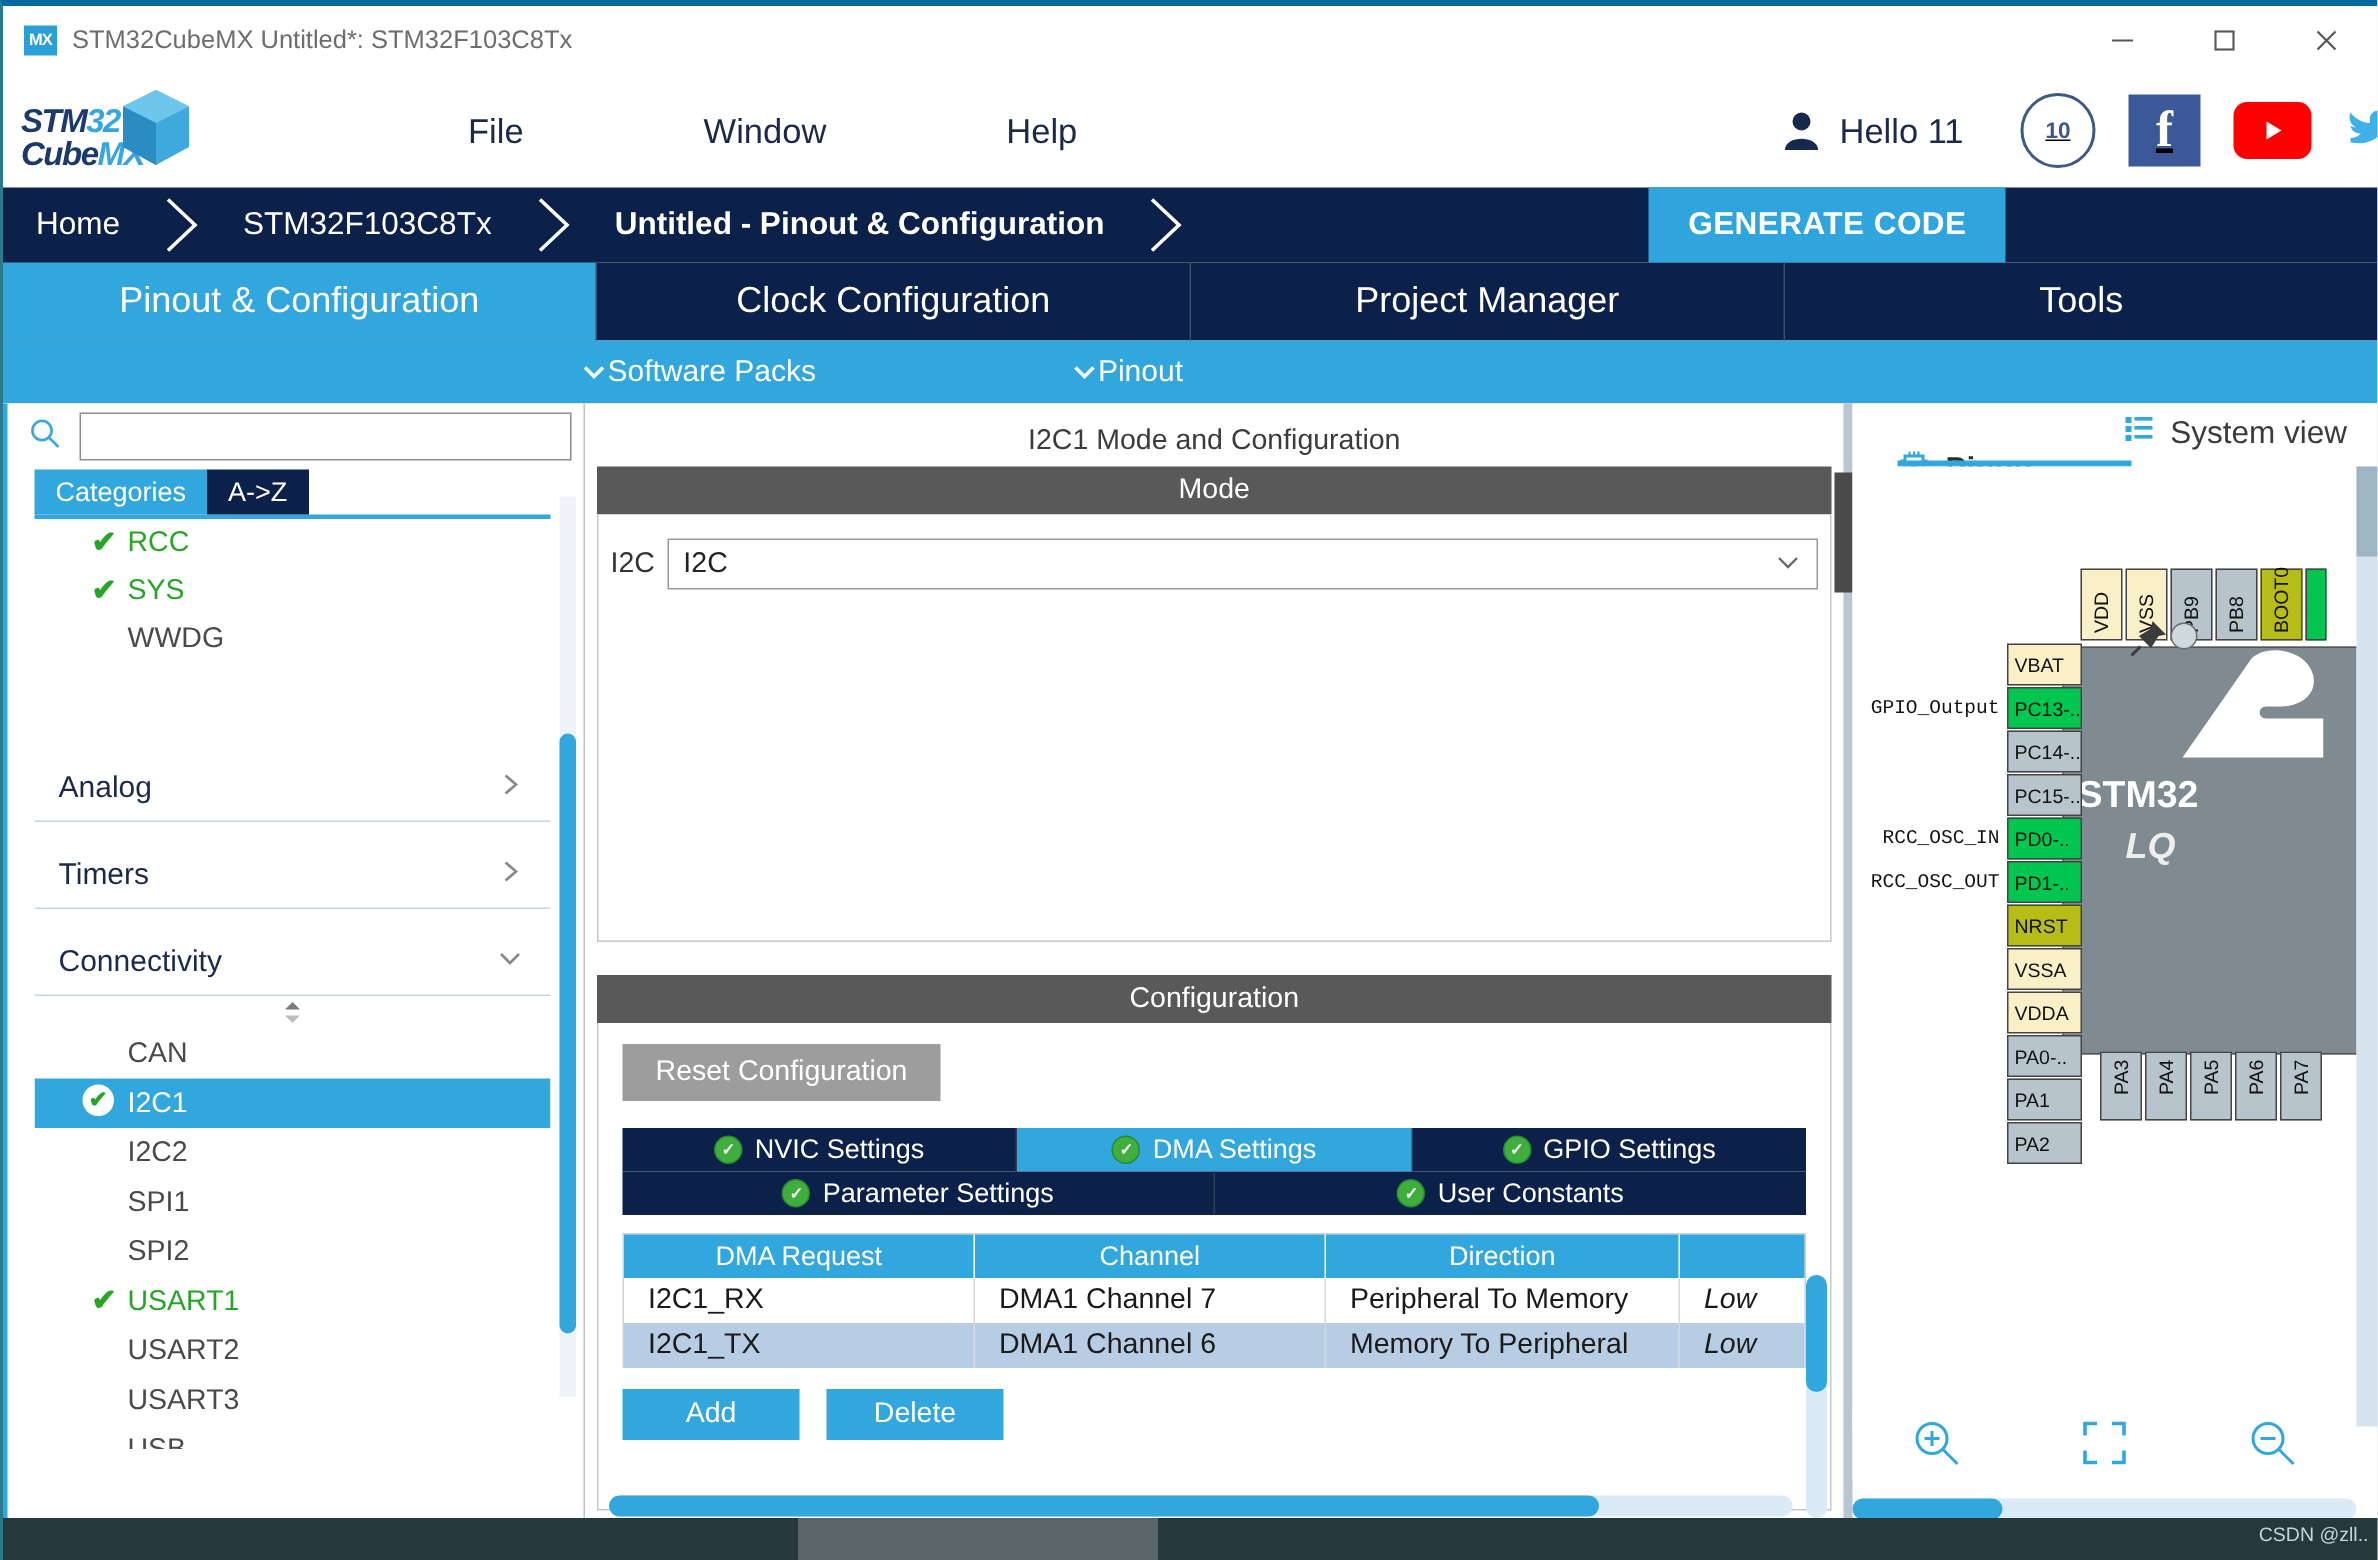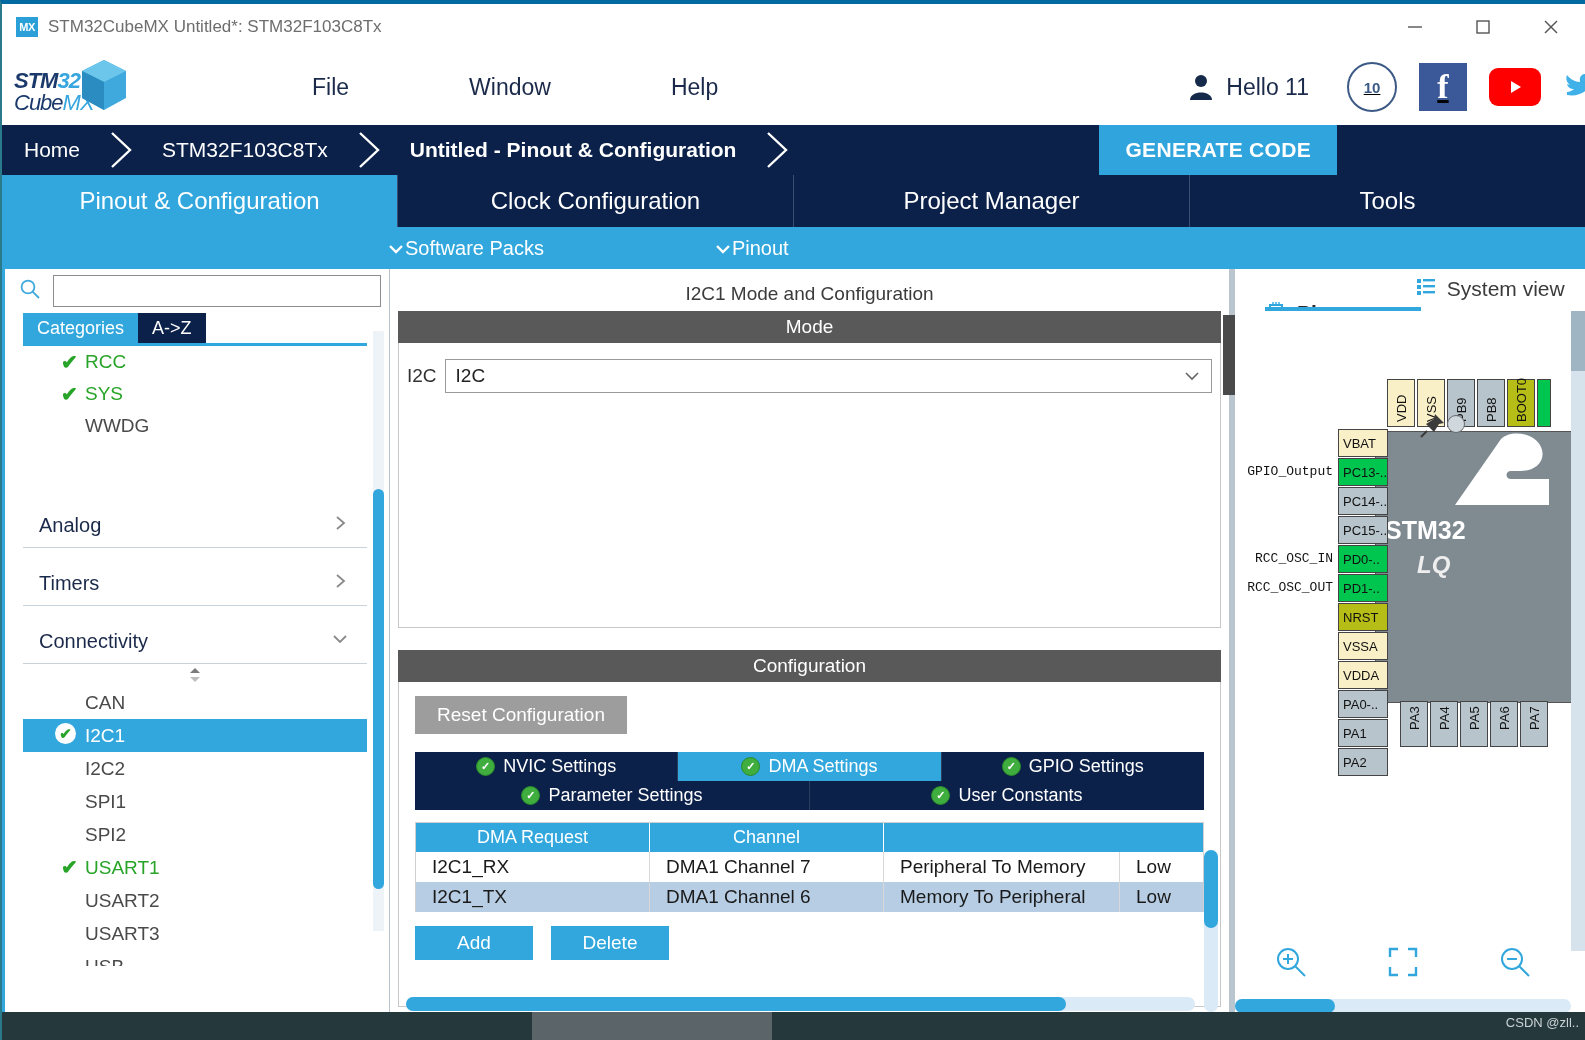"CubeMX" .logo .cubemx { font-weight: normal -> bold }
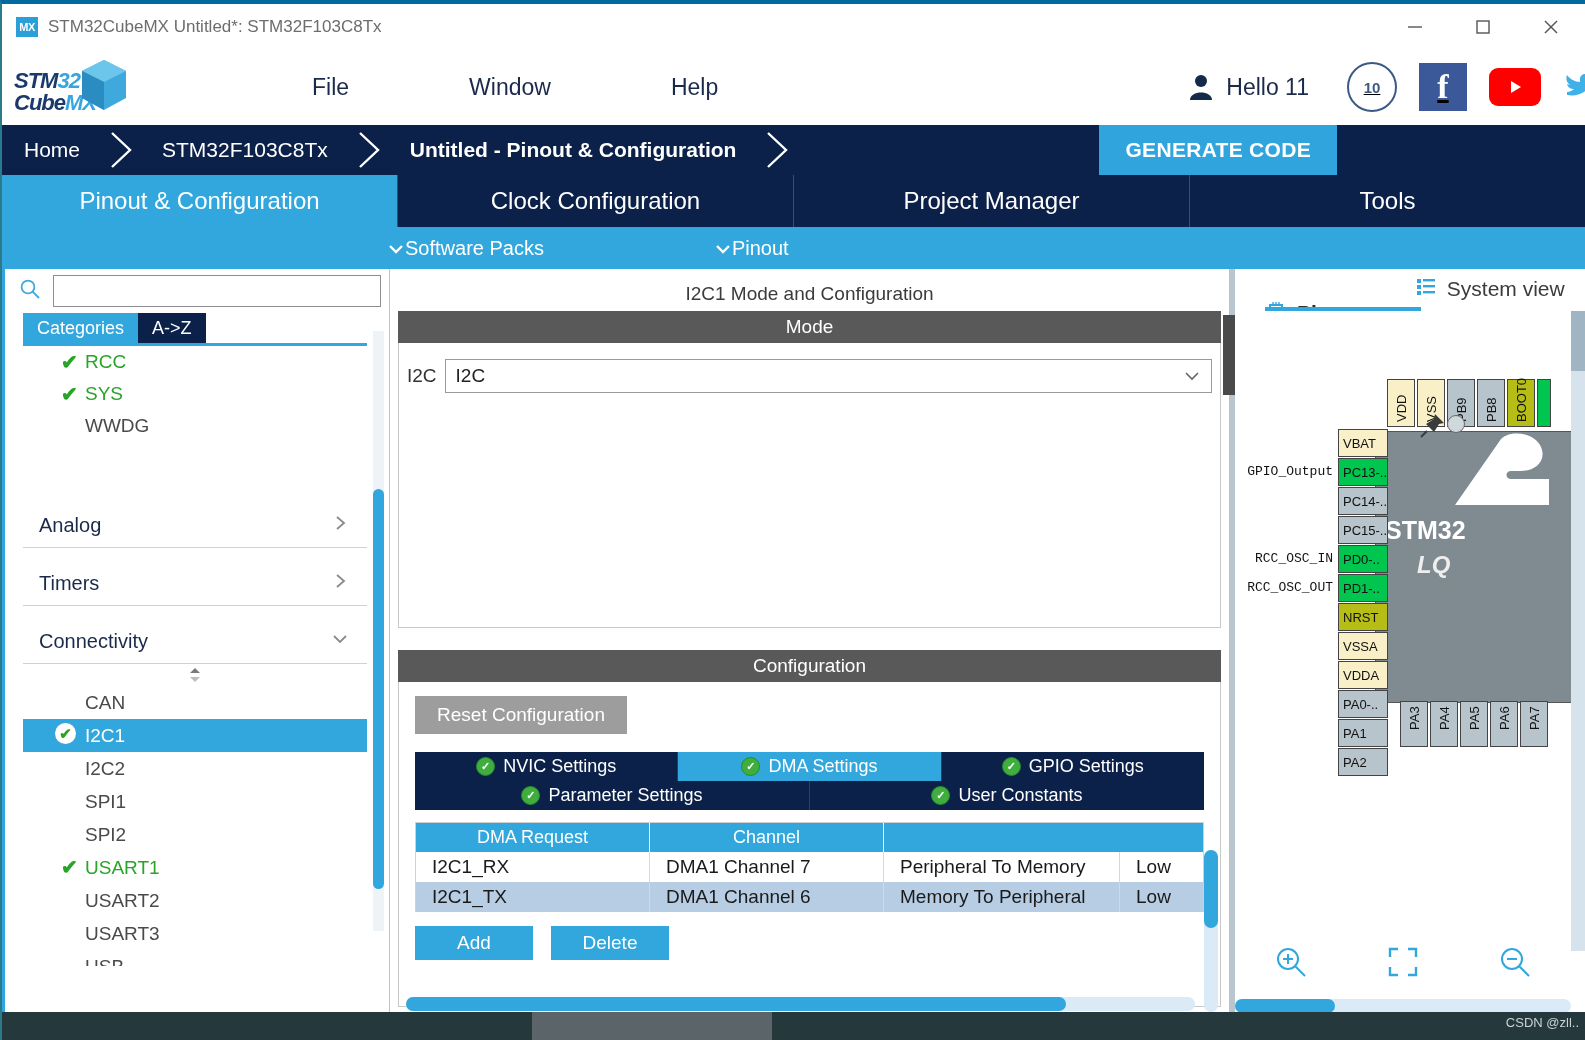"Direction" div.col3 { html: none -> <div>Direction</div> }
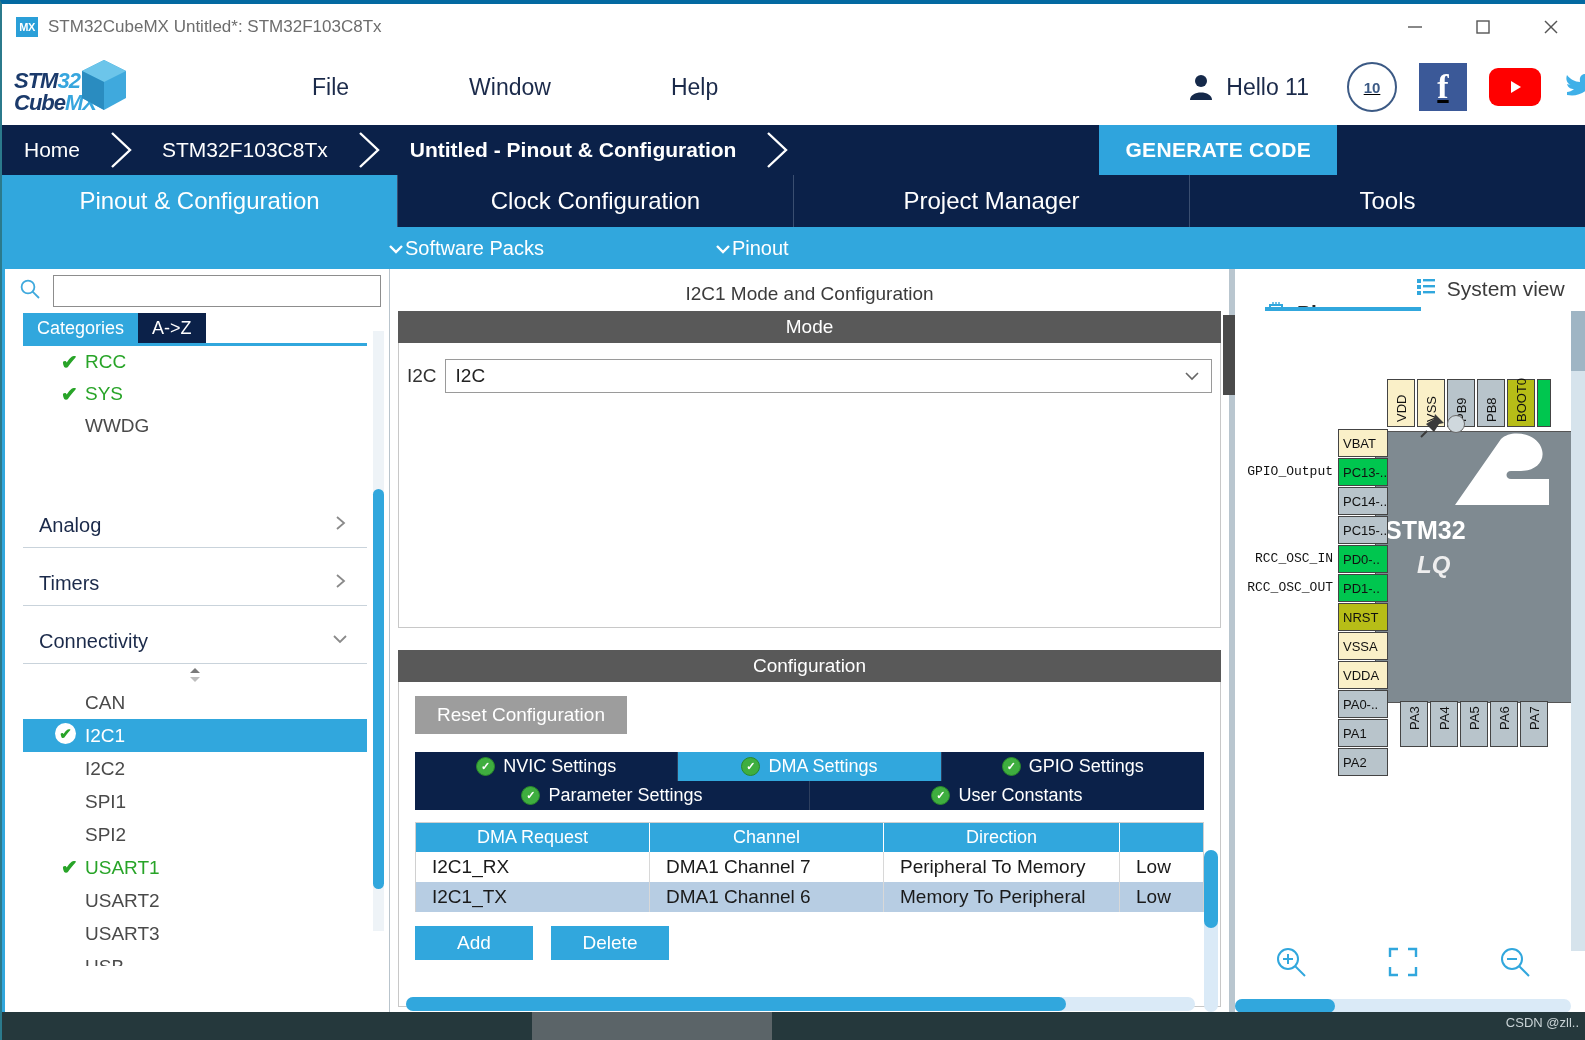"Low" .col4 { font-style: none -> italic }
